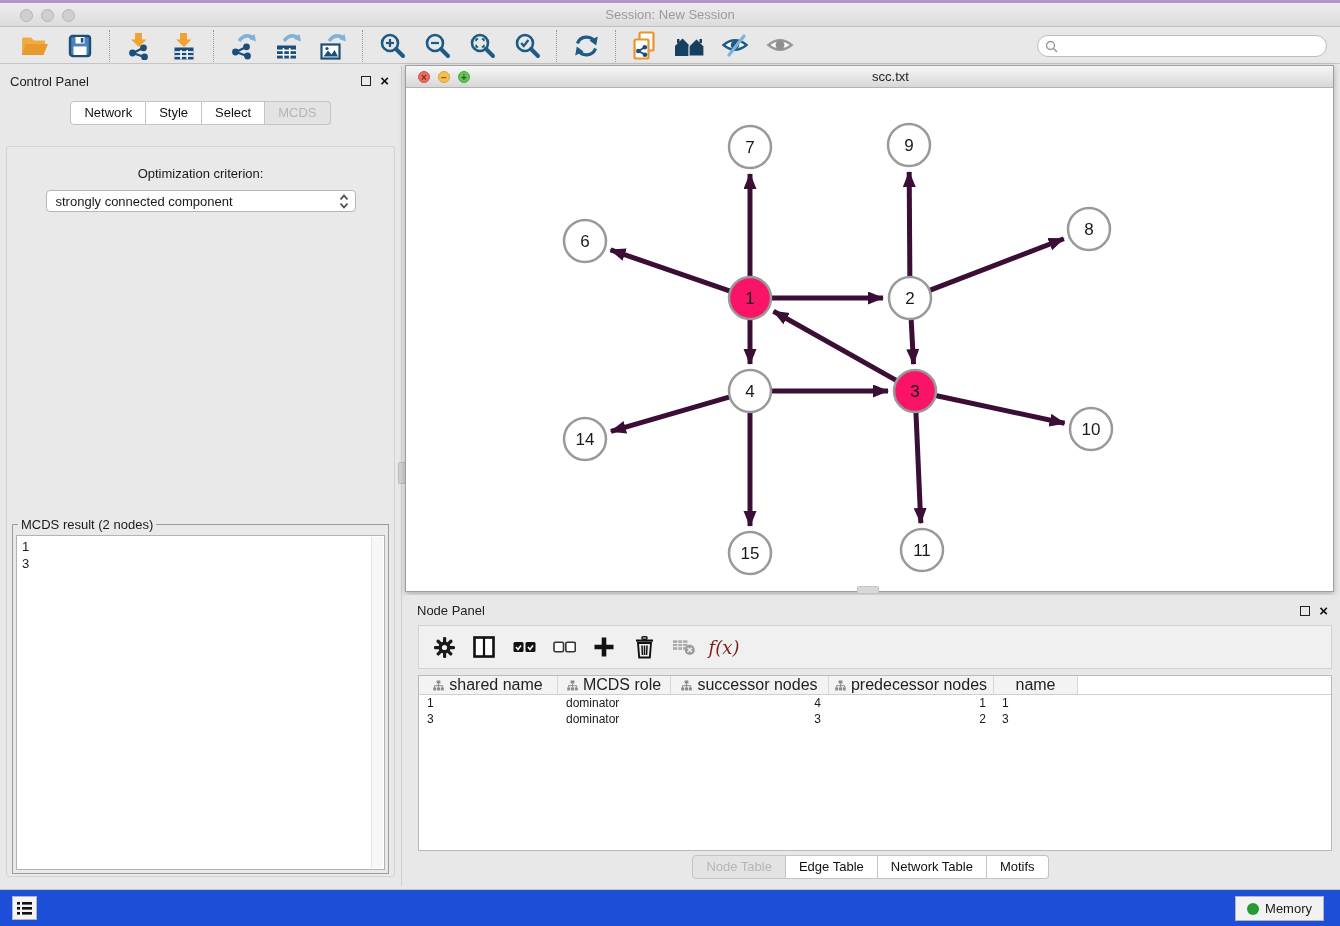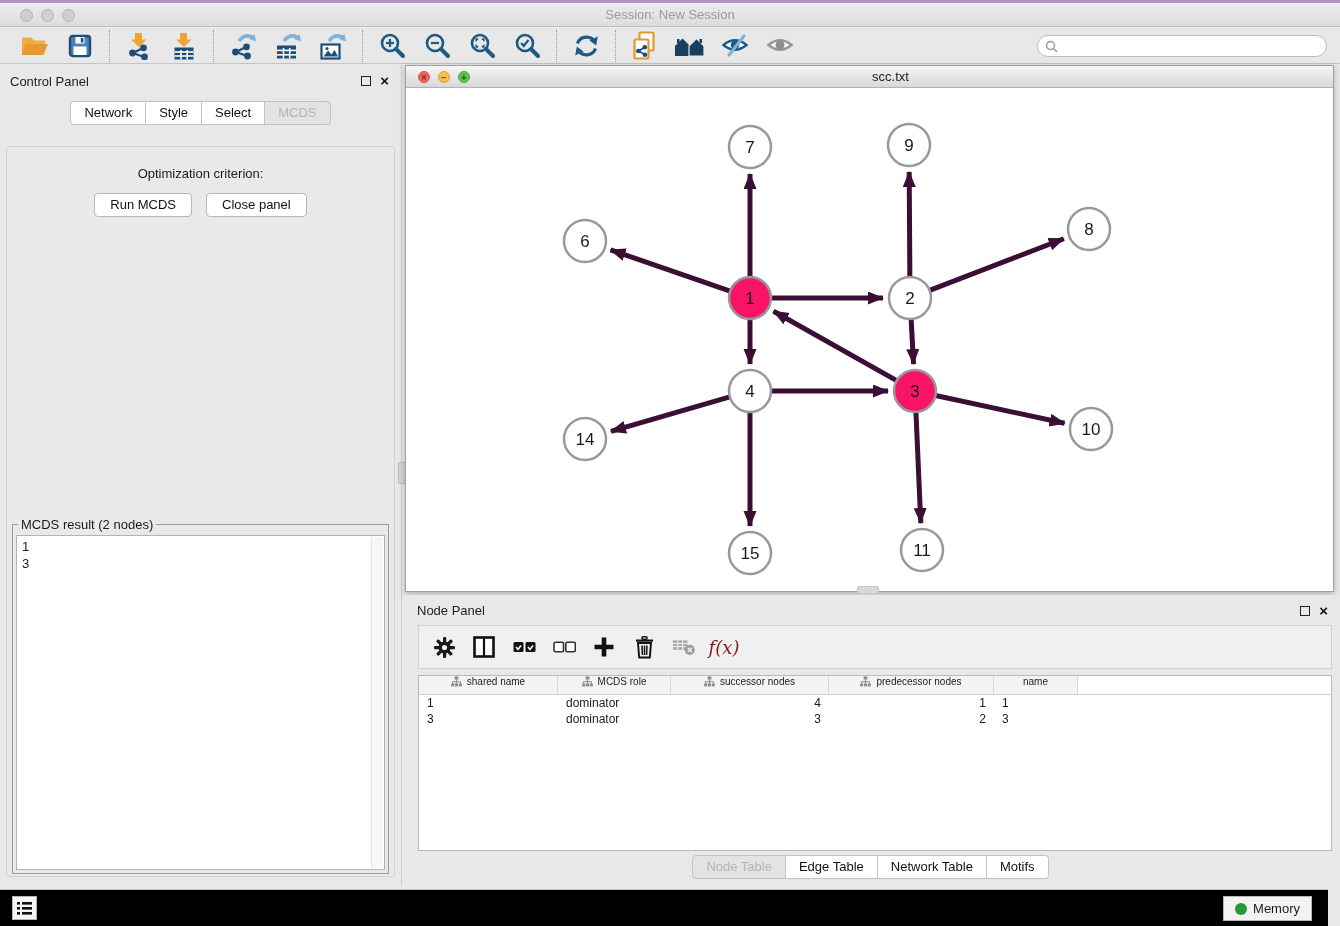"strongly connected component" div.criterion-select { html: none -> <div> <span>strongly connected component</span> <svg> <path></path> <path></path> </svg> </div> }
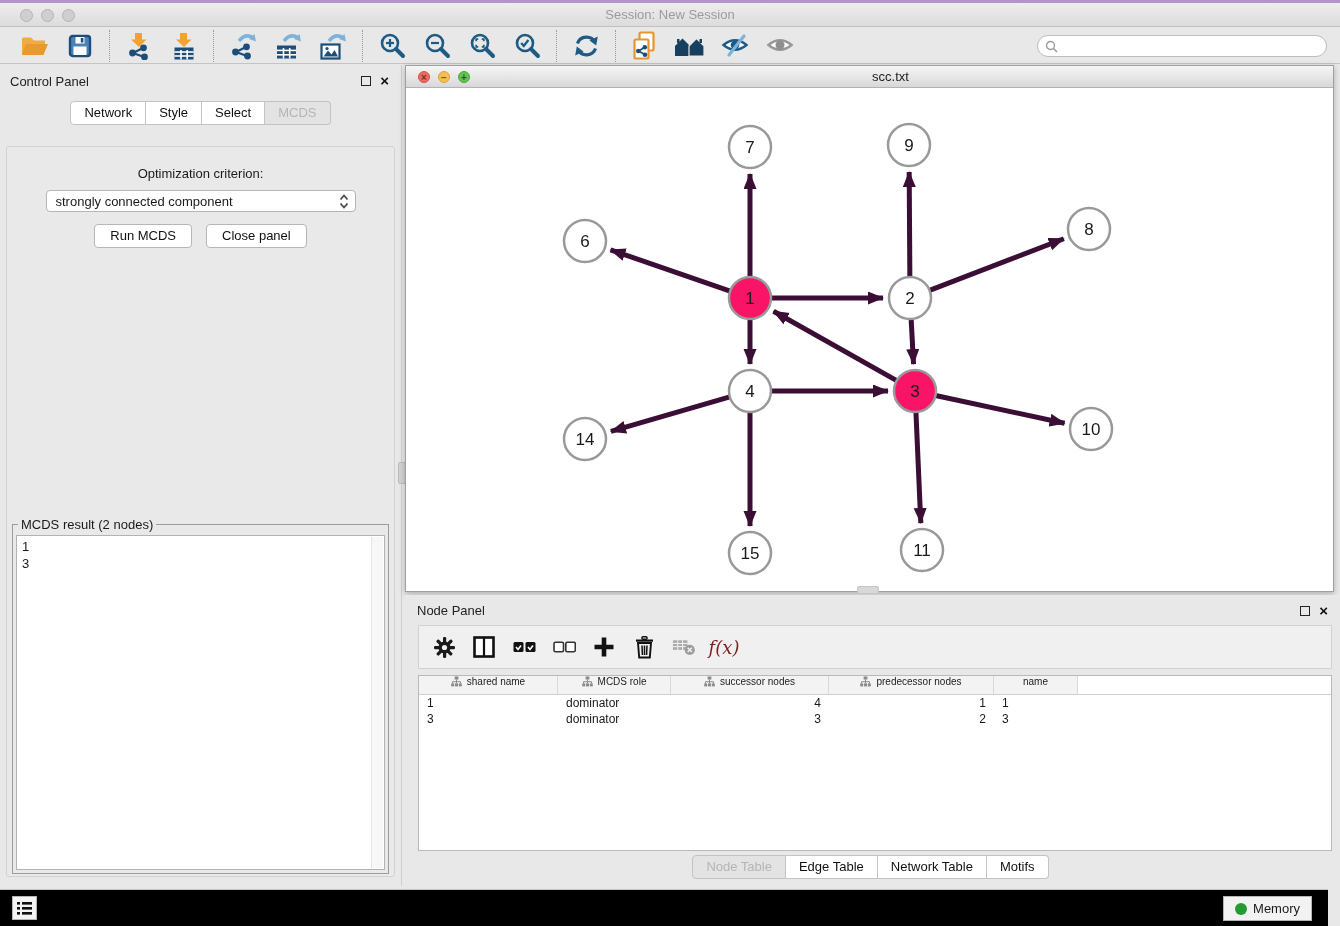"Run MCDS" div.cp-buttons { html: <div> <button>Run MCDS</button> <button>Close panel</button> </div> -> none }
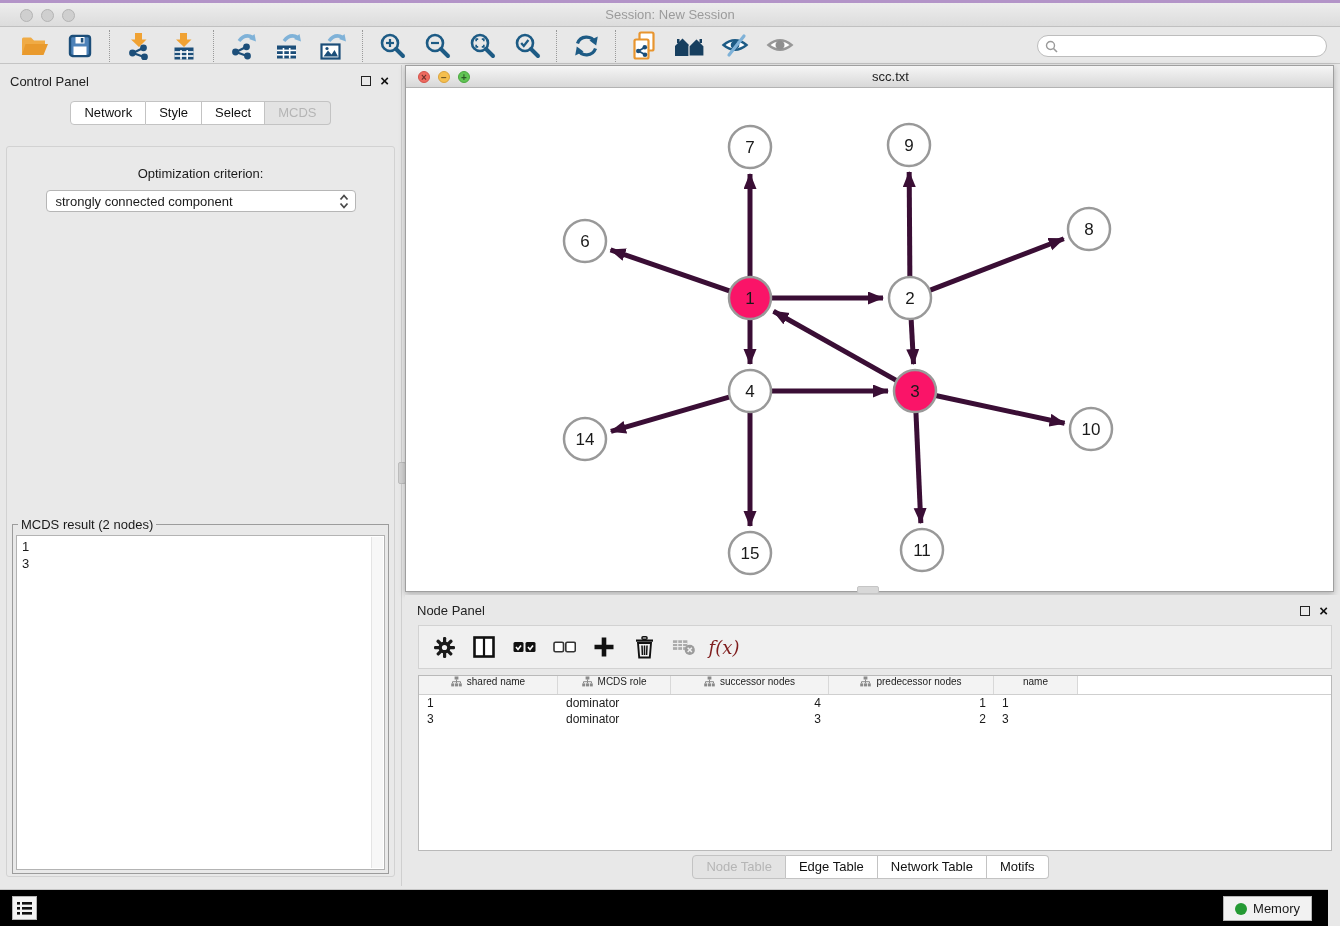"shared name" .th { align-items: flex-start -> center; font-size: 10px -> 16px }
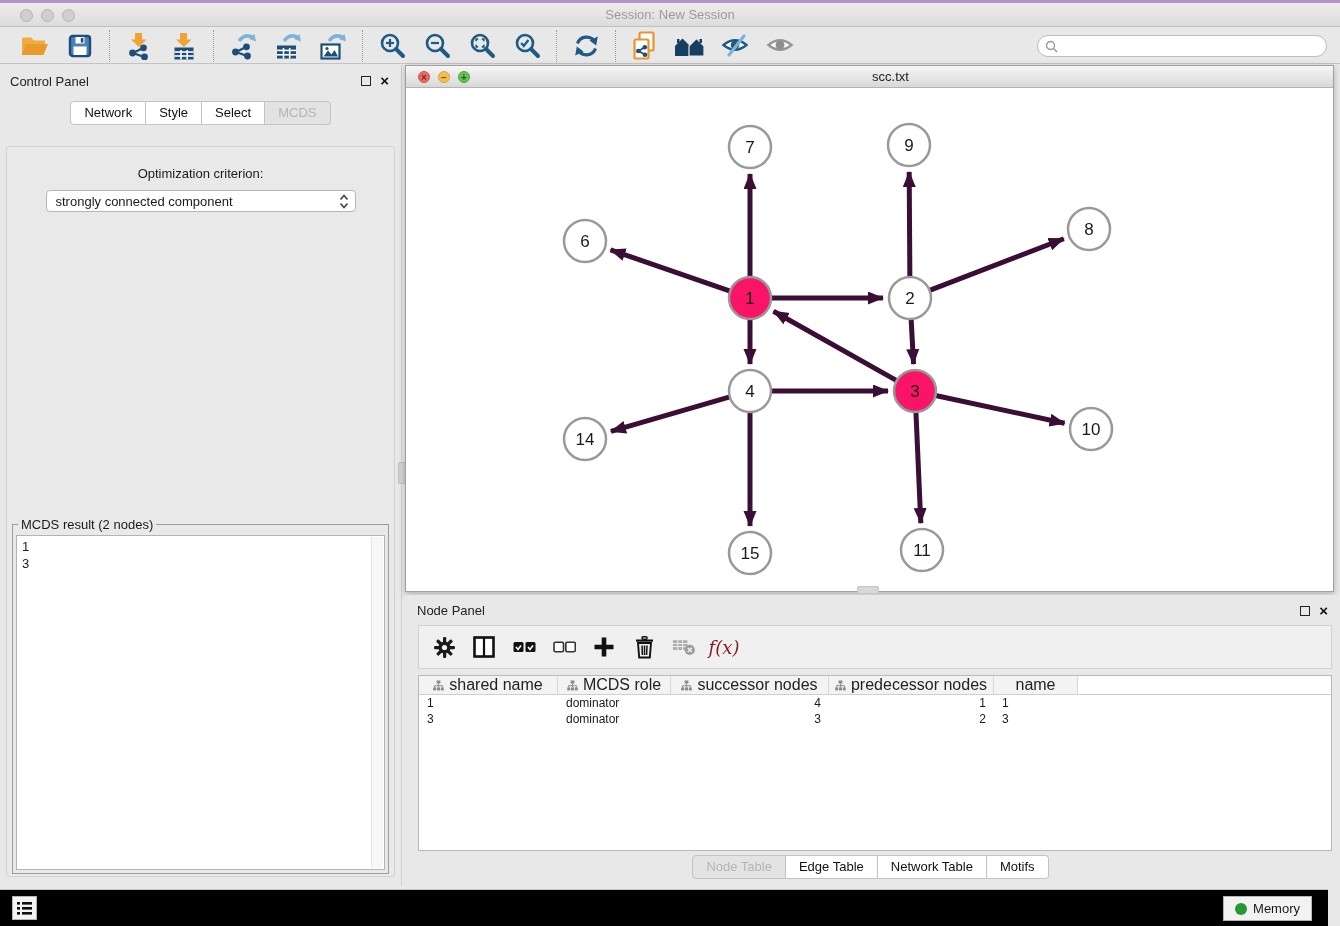"Memory" .status-bar { background: #000000 -> #1d4ed8; right: 12px -> 0 }
